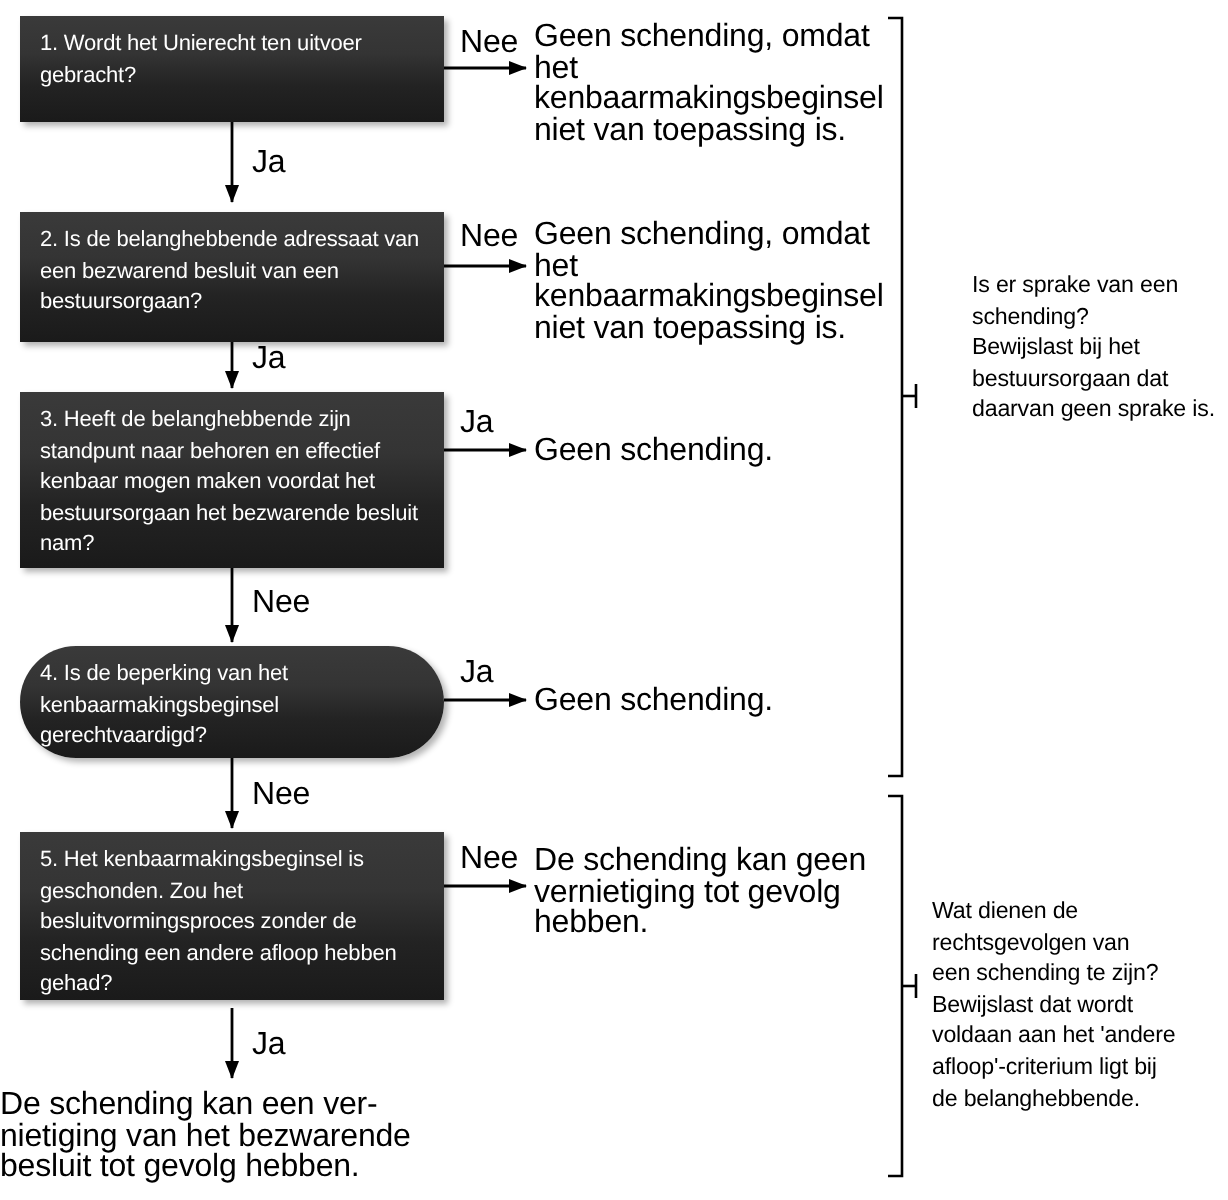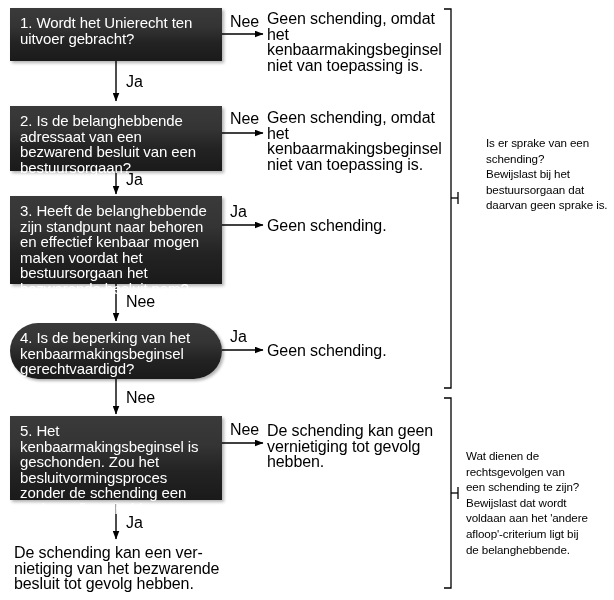"1. Wordt het Unierecht ten" .node { font-size: 15px -> 11px }
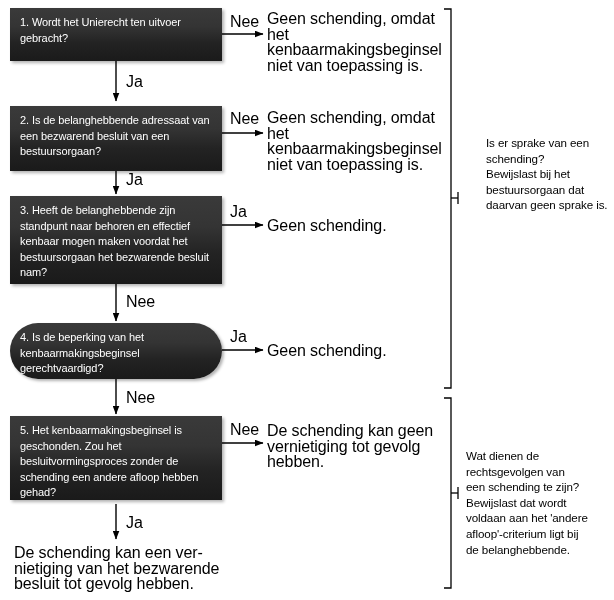"De schending kan een ver-" div.plain-text { left: 14px -> 0 }
